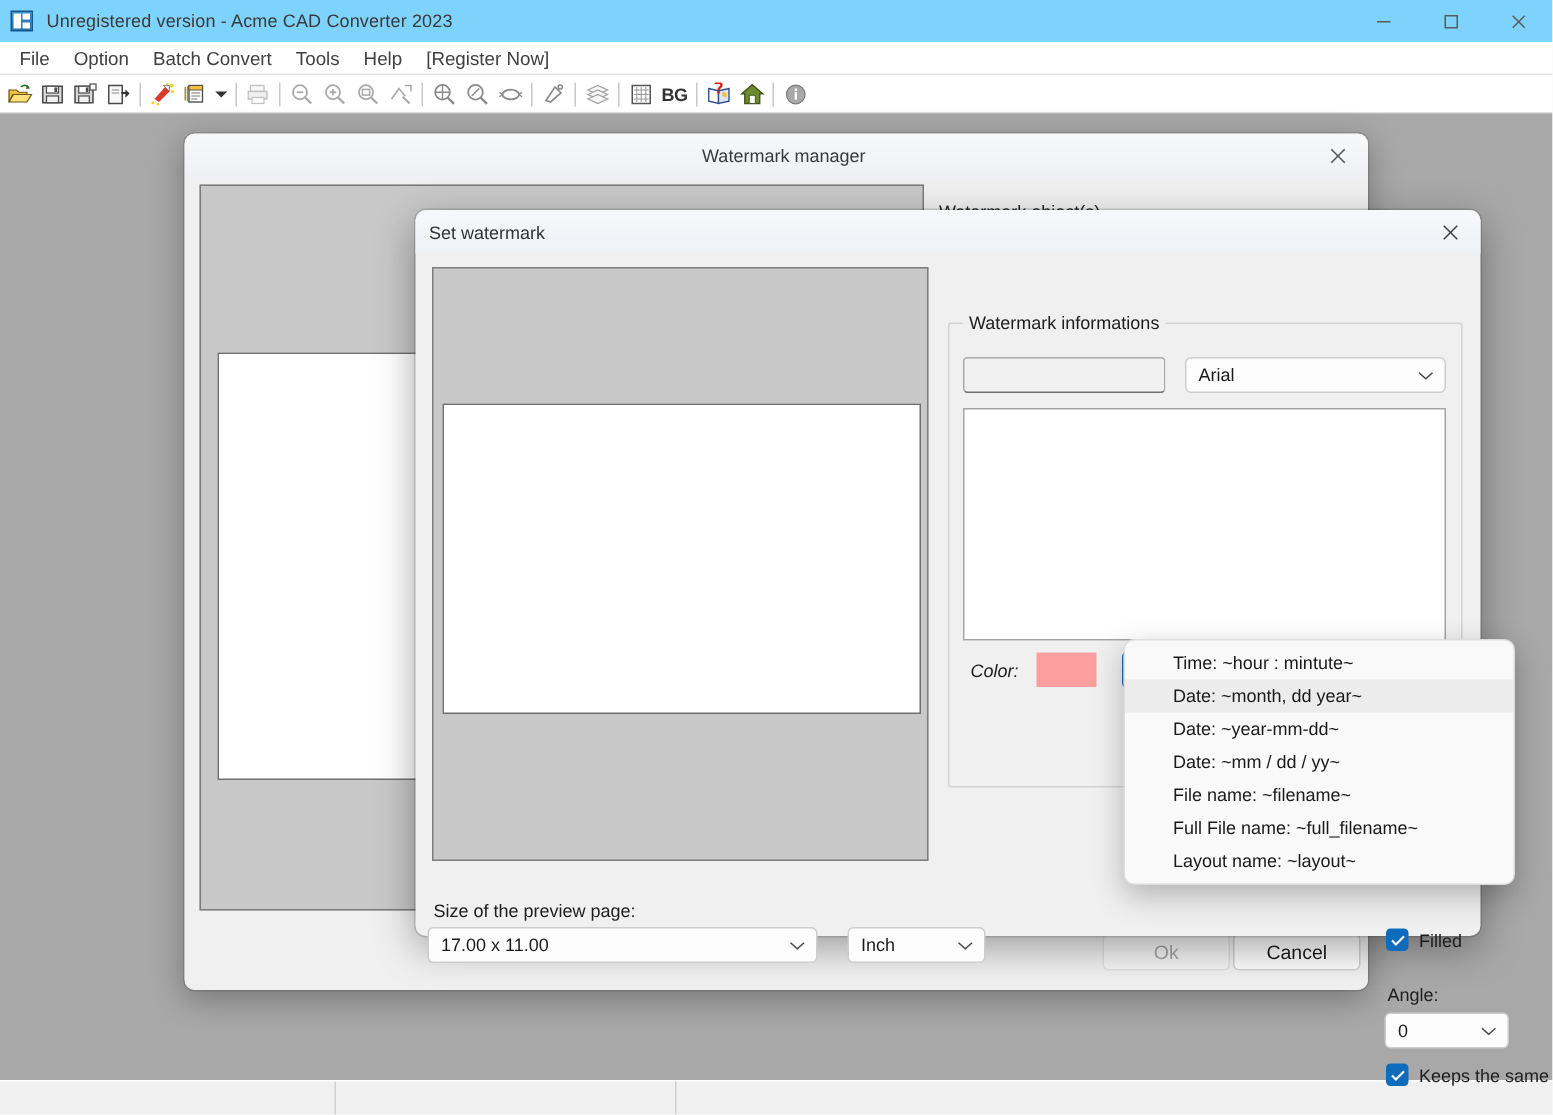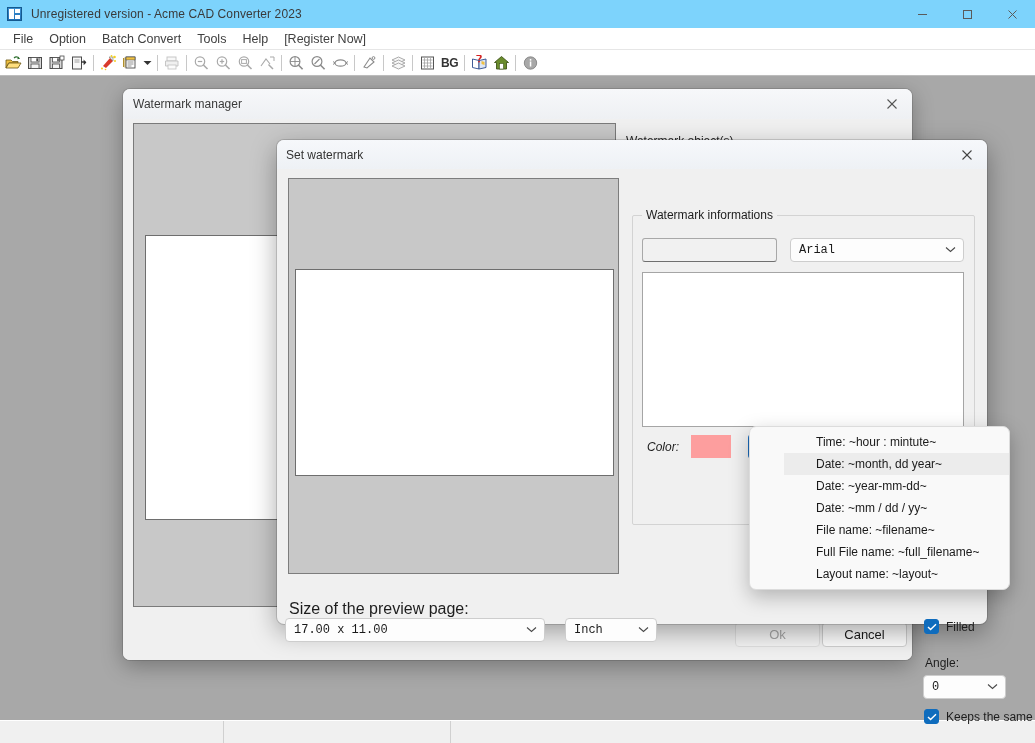"Watermark manager" .wm-titlebar { justify-content: none -> center }
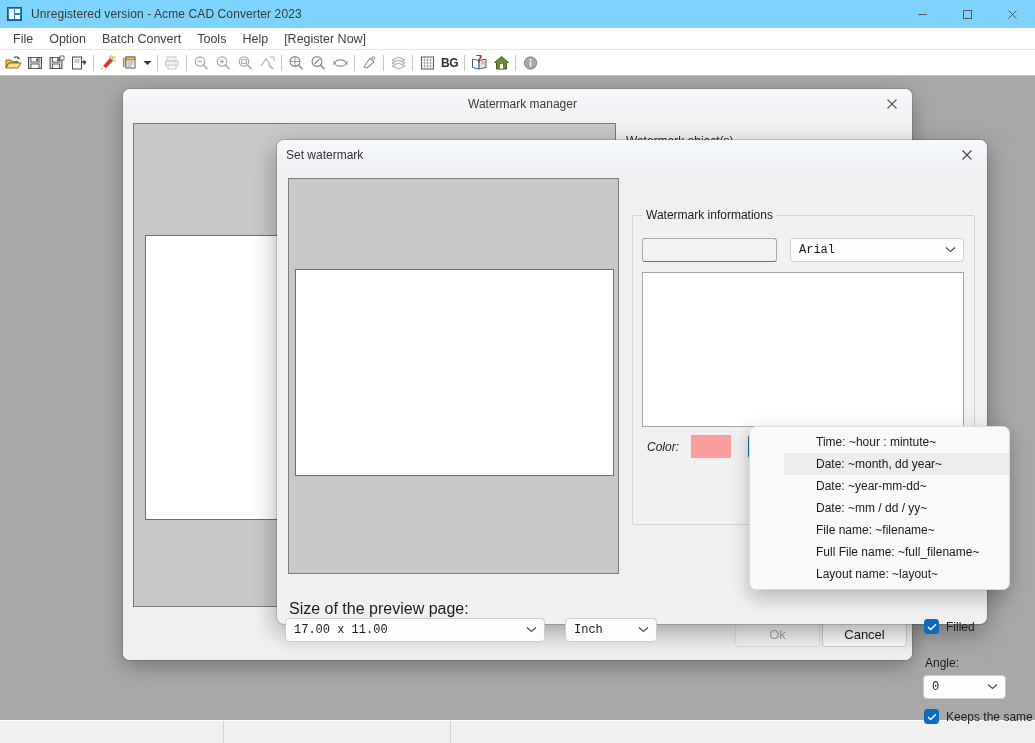"Arial" .combo { font-family: Liberation Mono, monospace -> none }
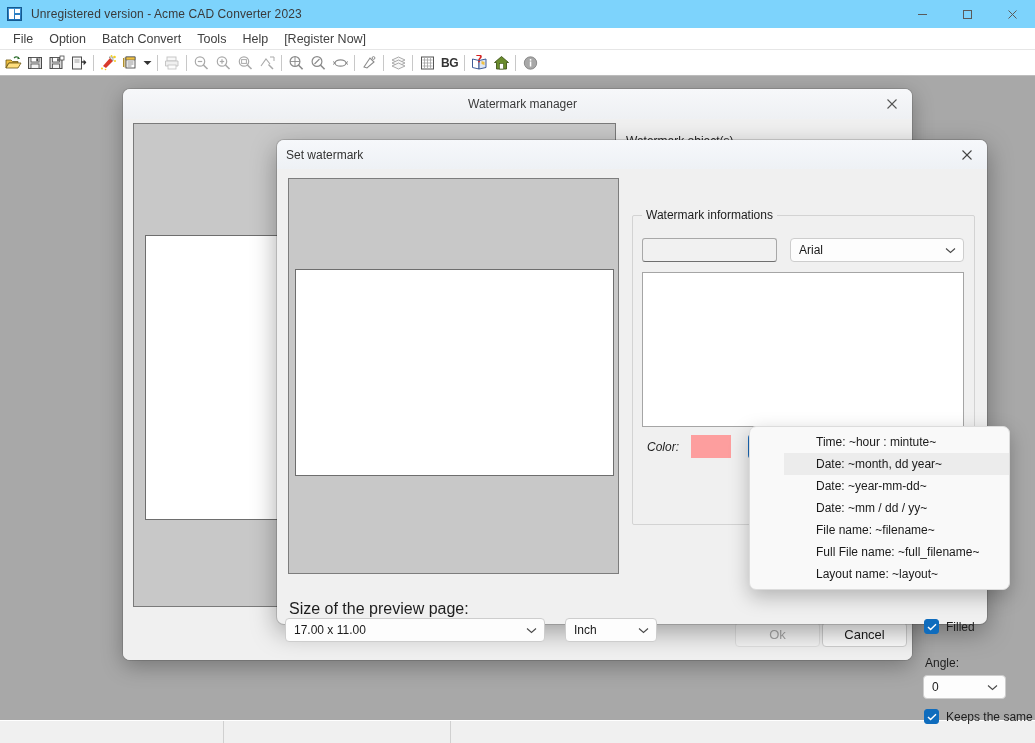"Time: ~hour : mintute~" .menu-popup-item { margin-left: 34px -> none }
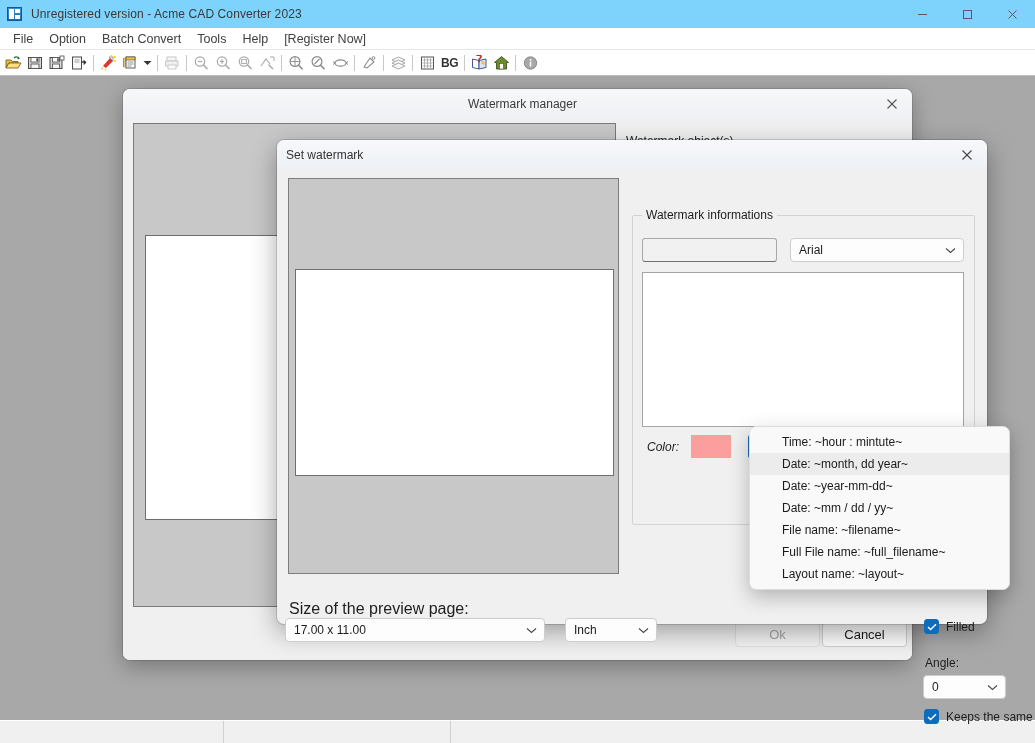"Size of the preview page:" .sw-sizelabel { font-size: 16px -> 12px }
